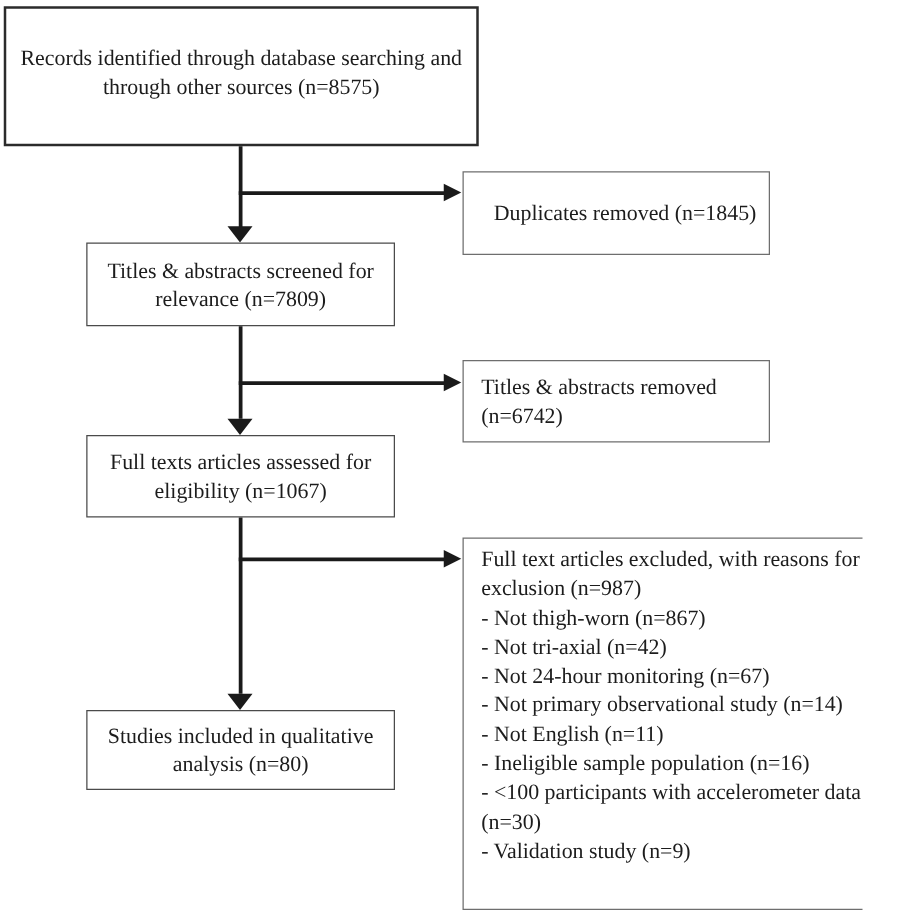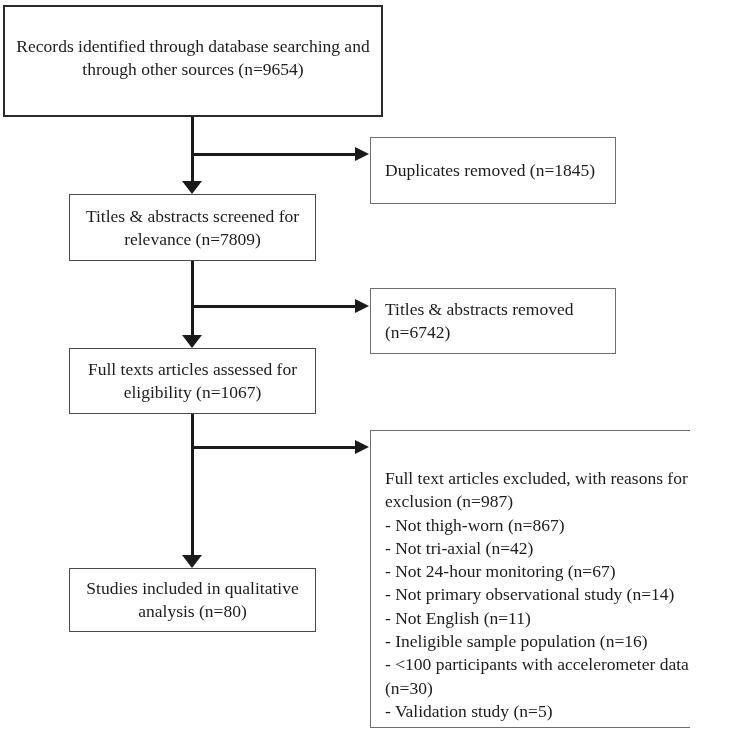"through other sources (n=9654)" div { text: 9654 -> 8575 }
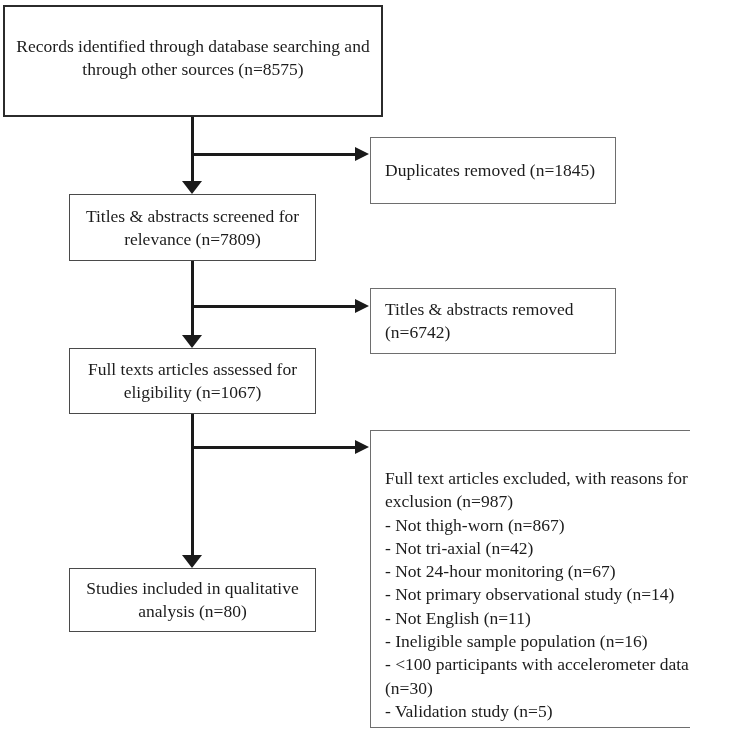"Duplicates removed (n=1845)" div.box { padding-left: 14px -> 24px }
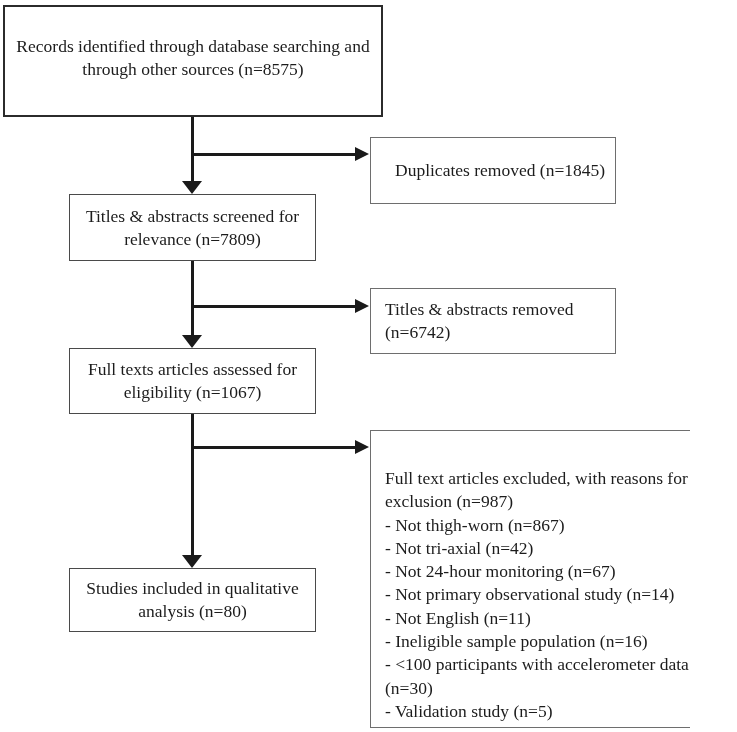"Full text articles excluded, with" div.box { padding: 36px 10px 0 14px -> 5px 10px 0 14px }
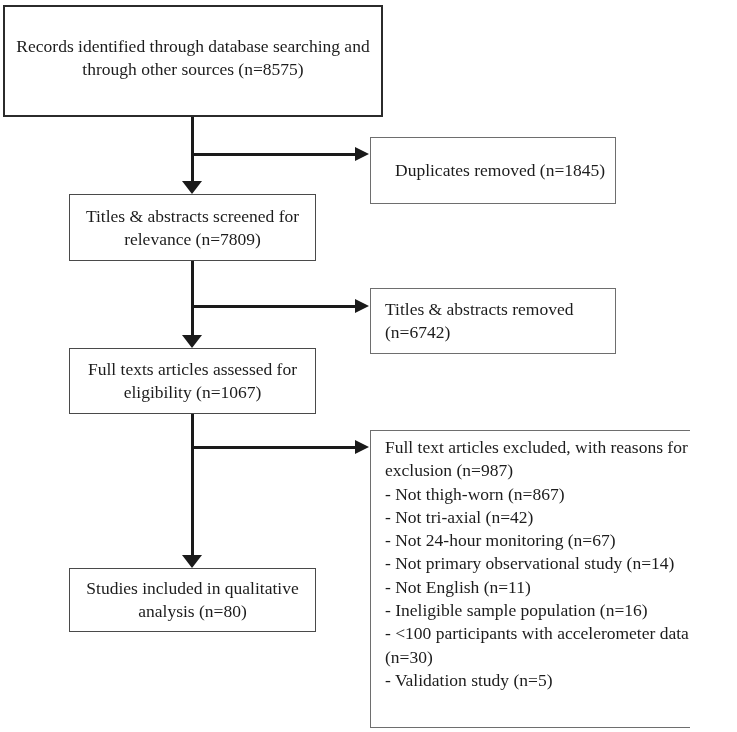"- Validation study (n=5)" div { text: 5 -> 9 }
